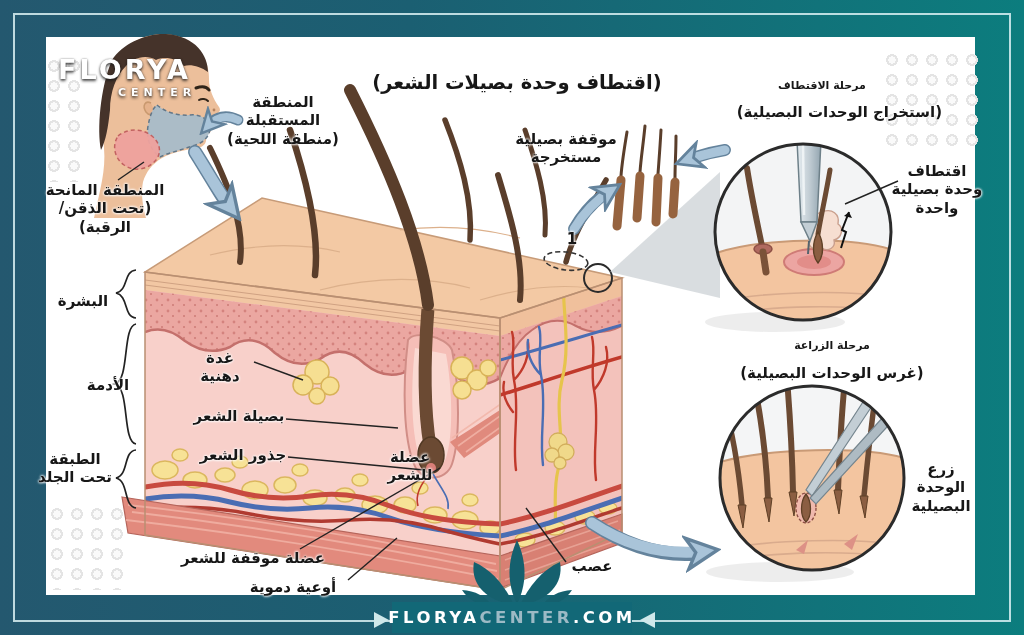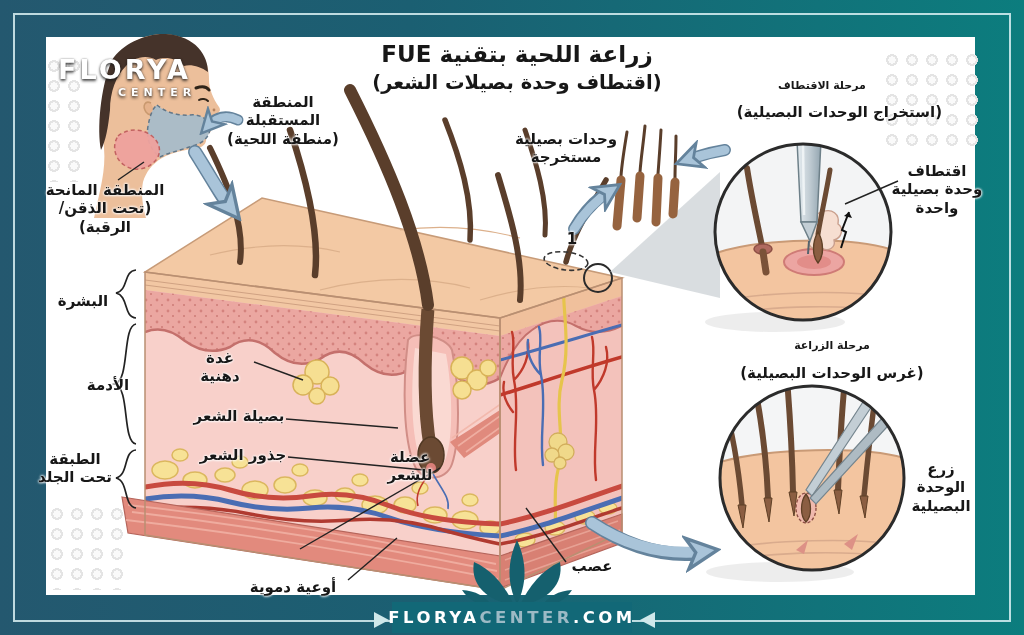"زراعة اللحية بتقنية FUE" div.lbl { html: <div>زراعة اللحية بتقنية FUE</div> -> none }
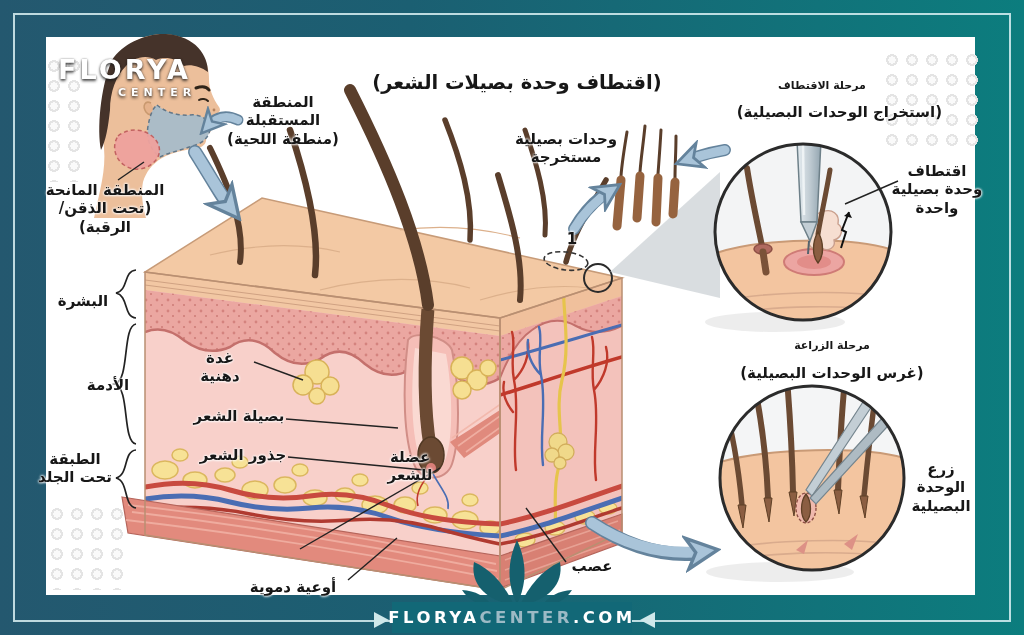"وحدات بصيلية" span { text: وحدات -> موقفة }
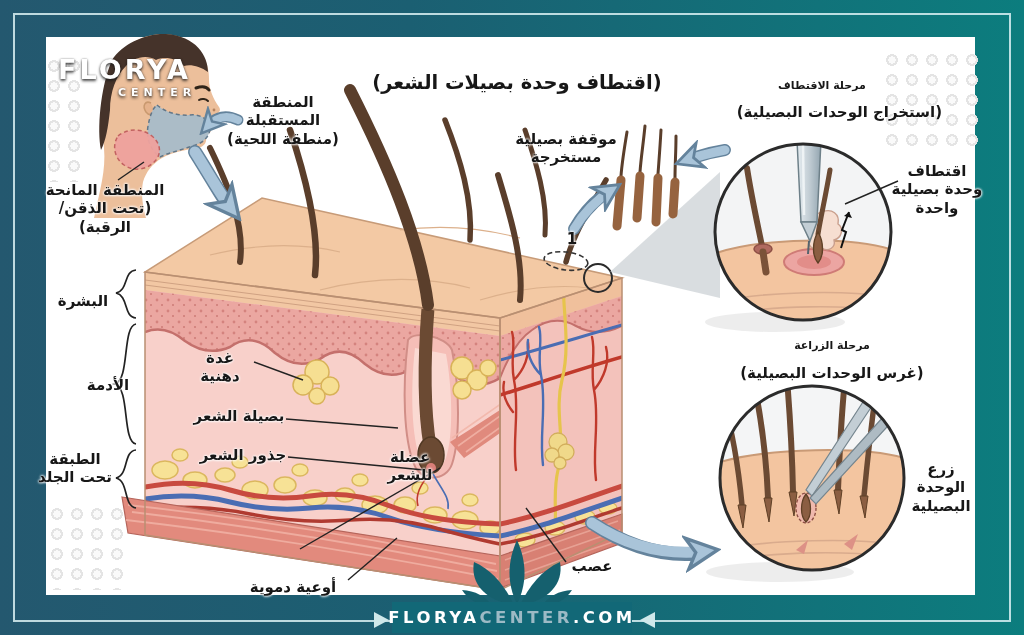"عضلة موقفة للشعر" div.lbl { html: none -> <div>عضلة موقفة للشعر</div> }
